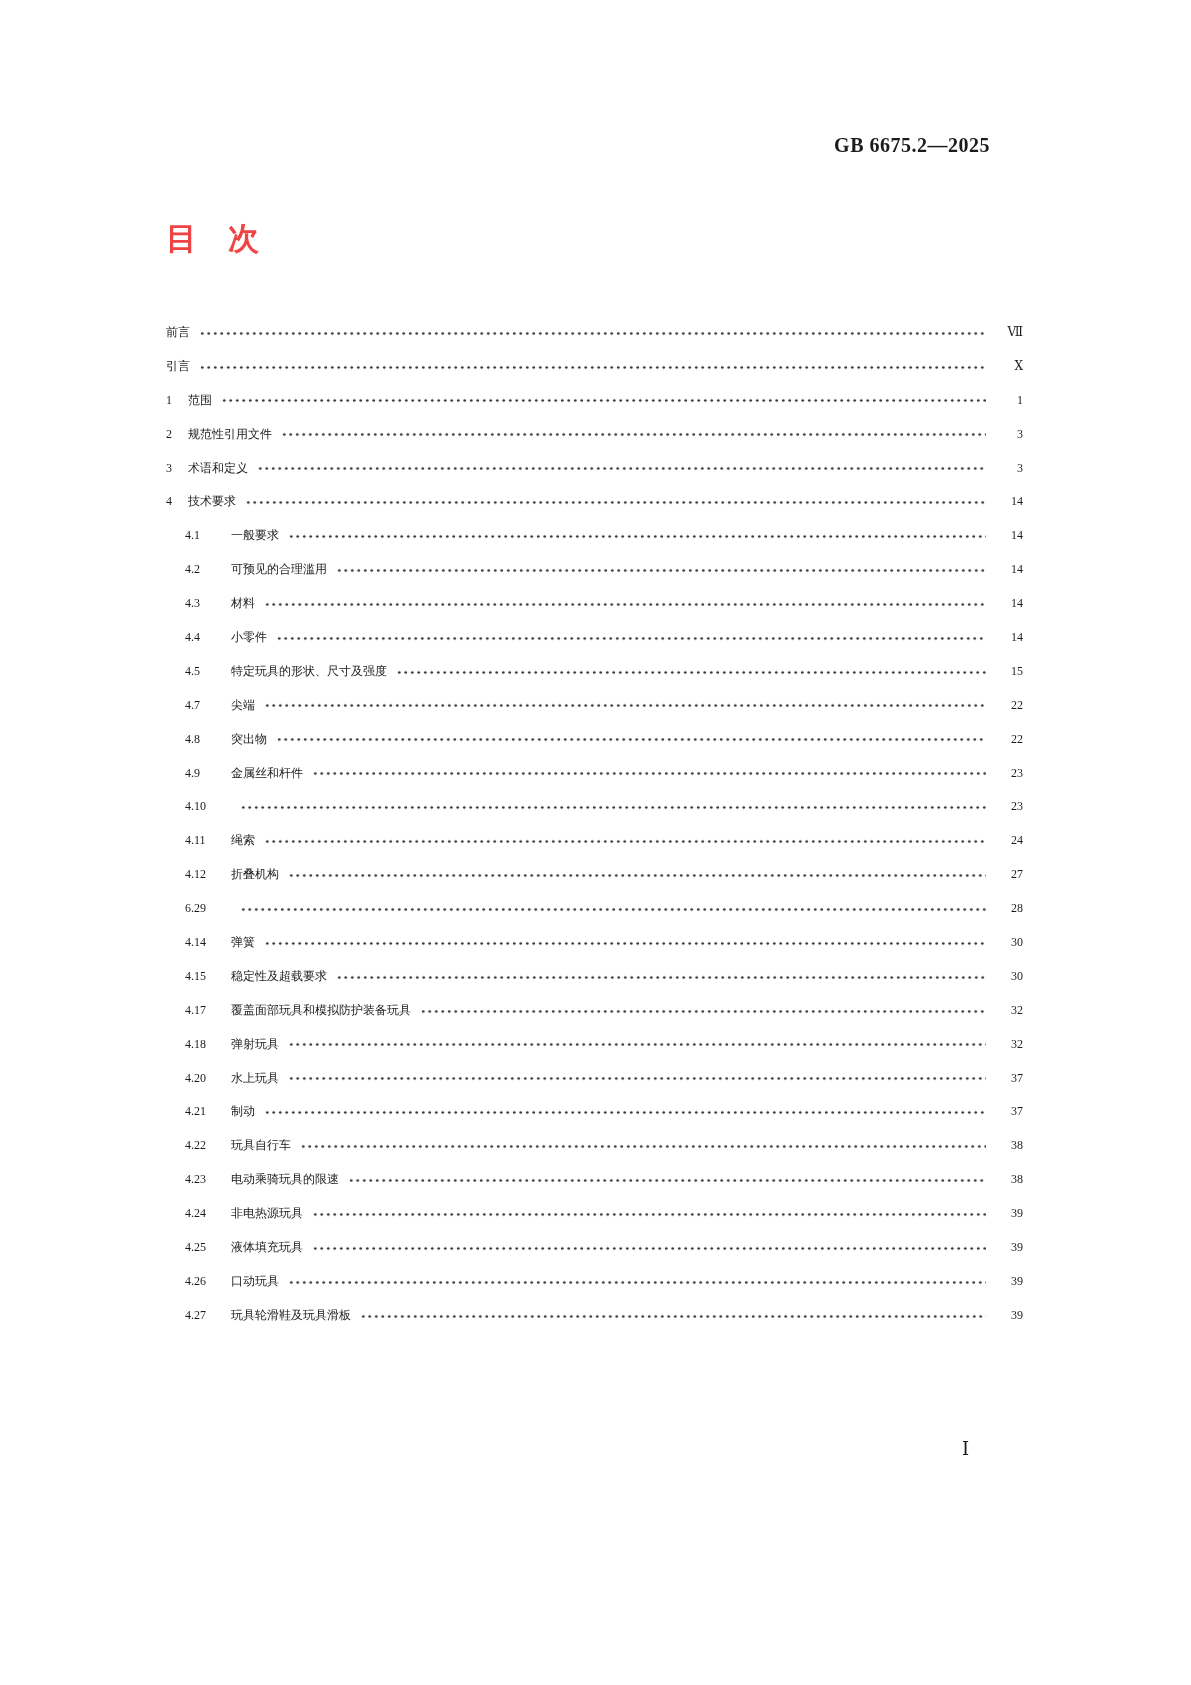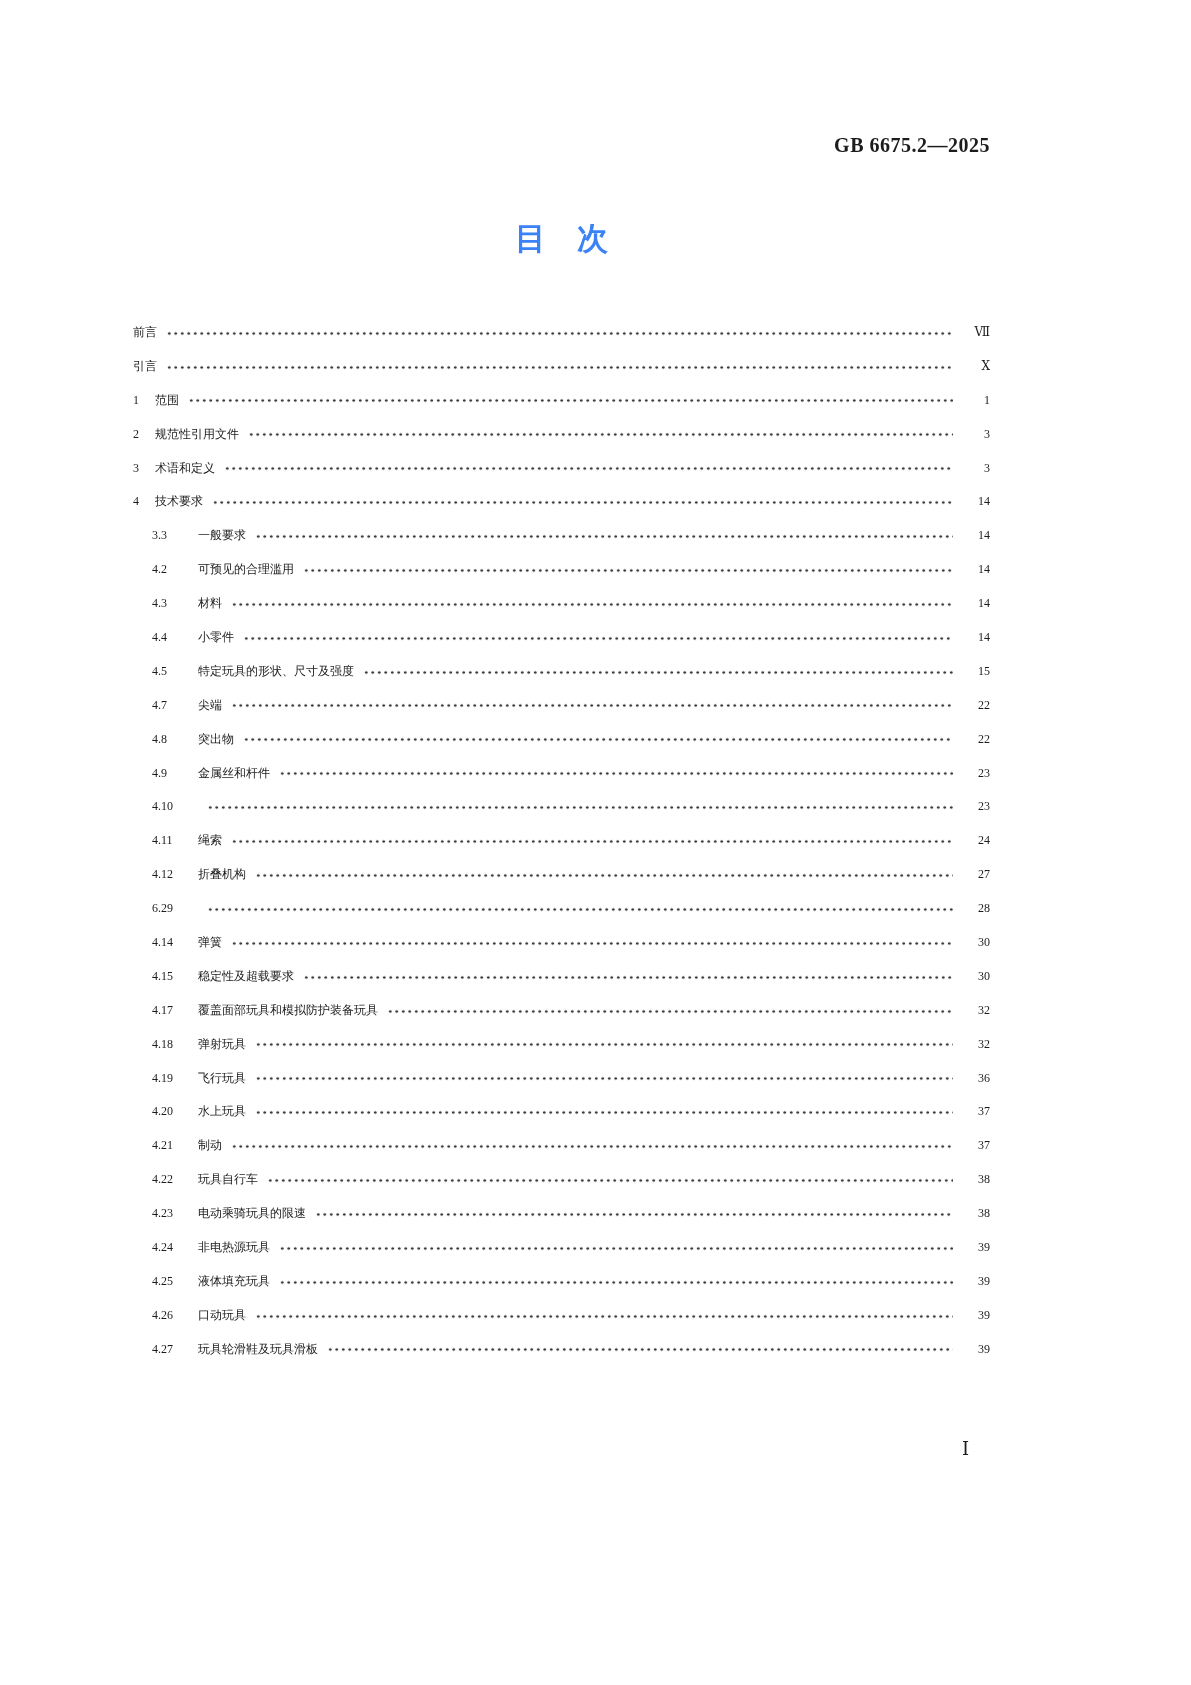"GB 6675.2—2025" .page { margin-left: none -> 33px }
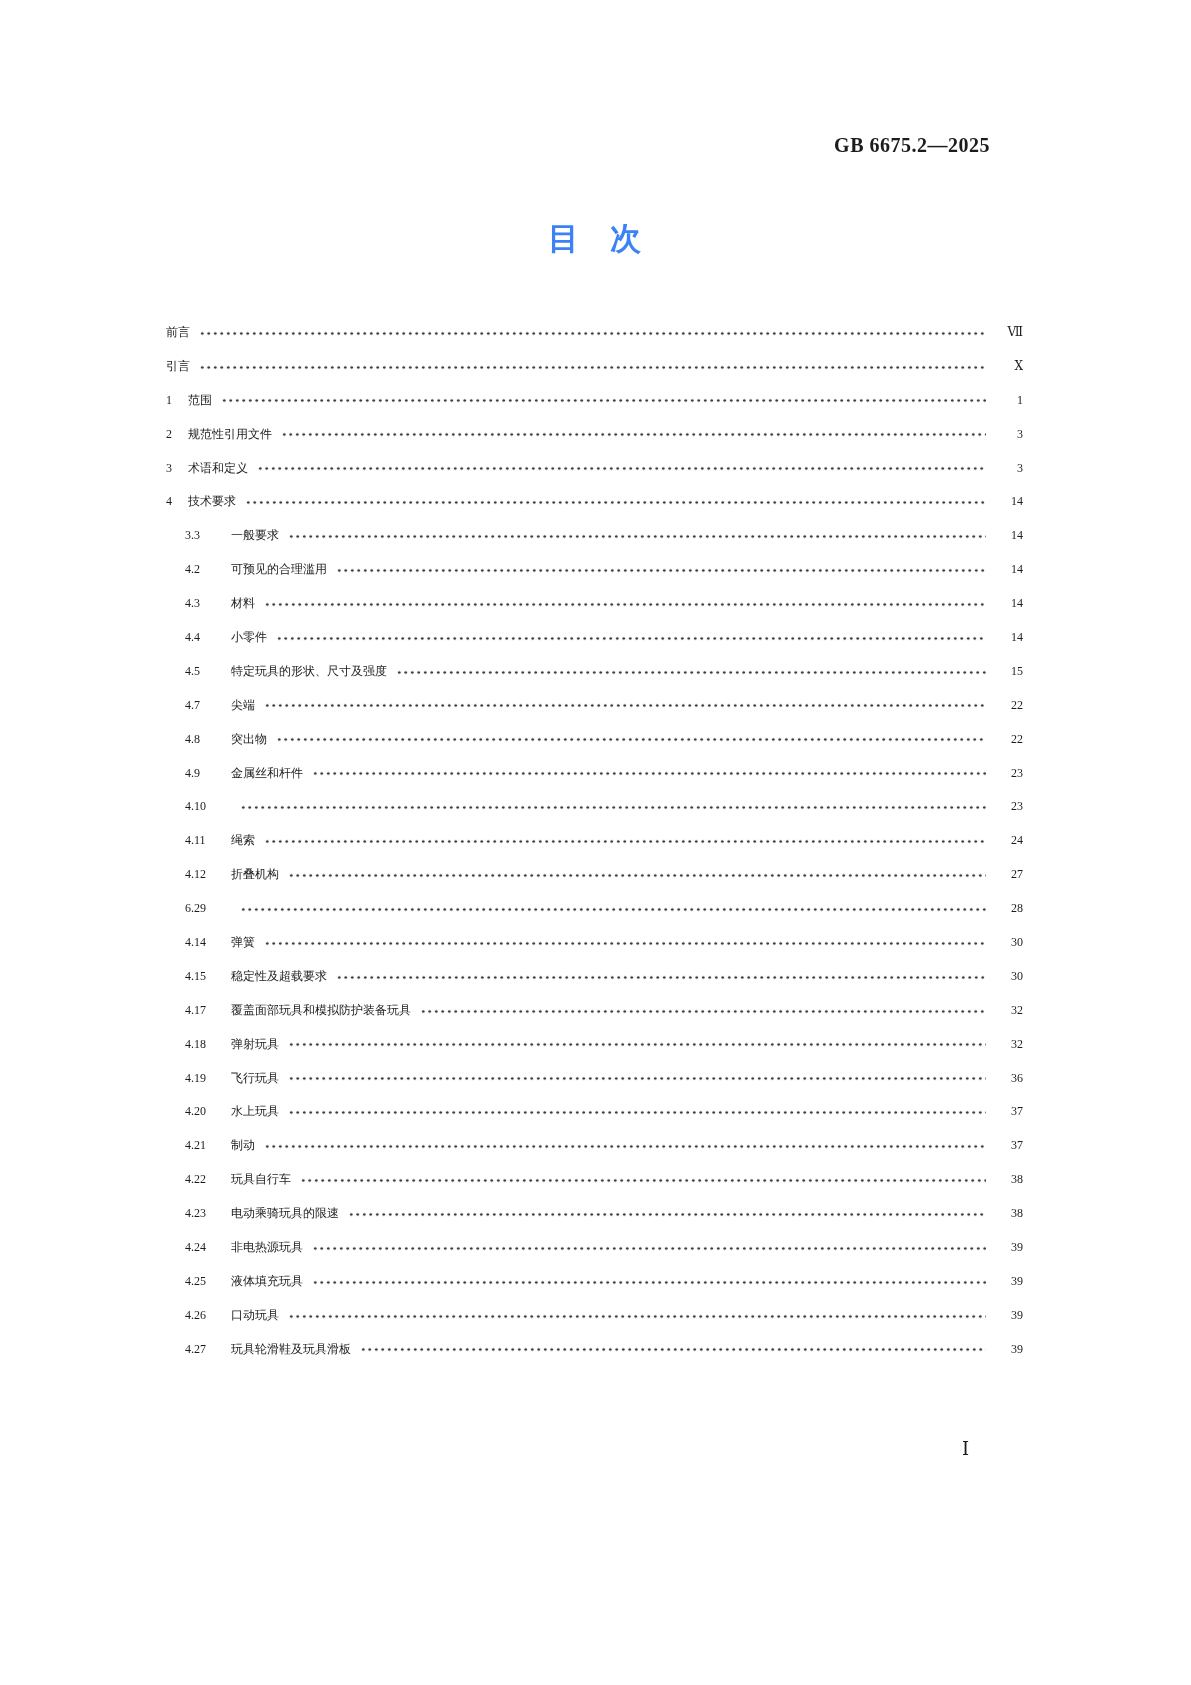"目 次" .title { color: #3b82f6 -> #ef4444; text-align: center -> left }
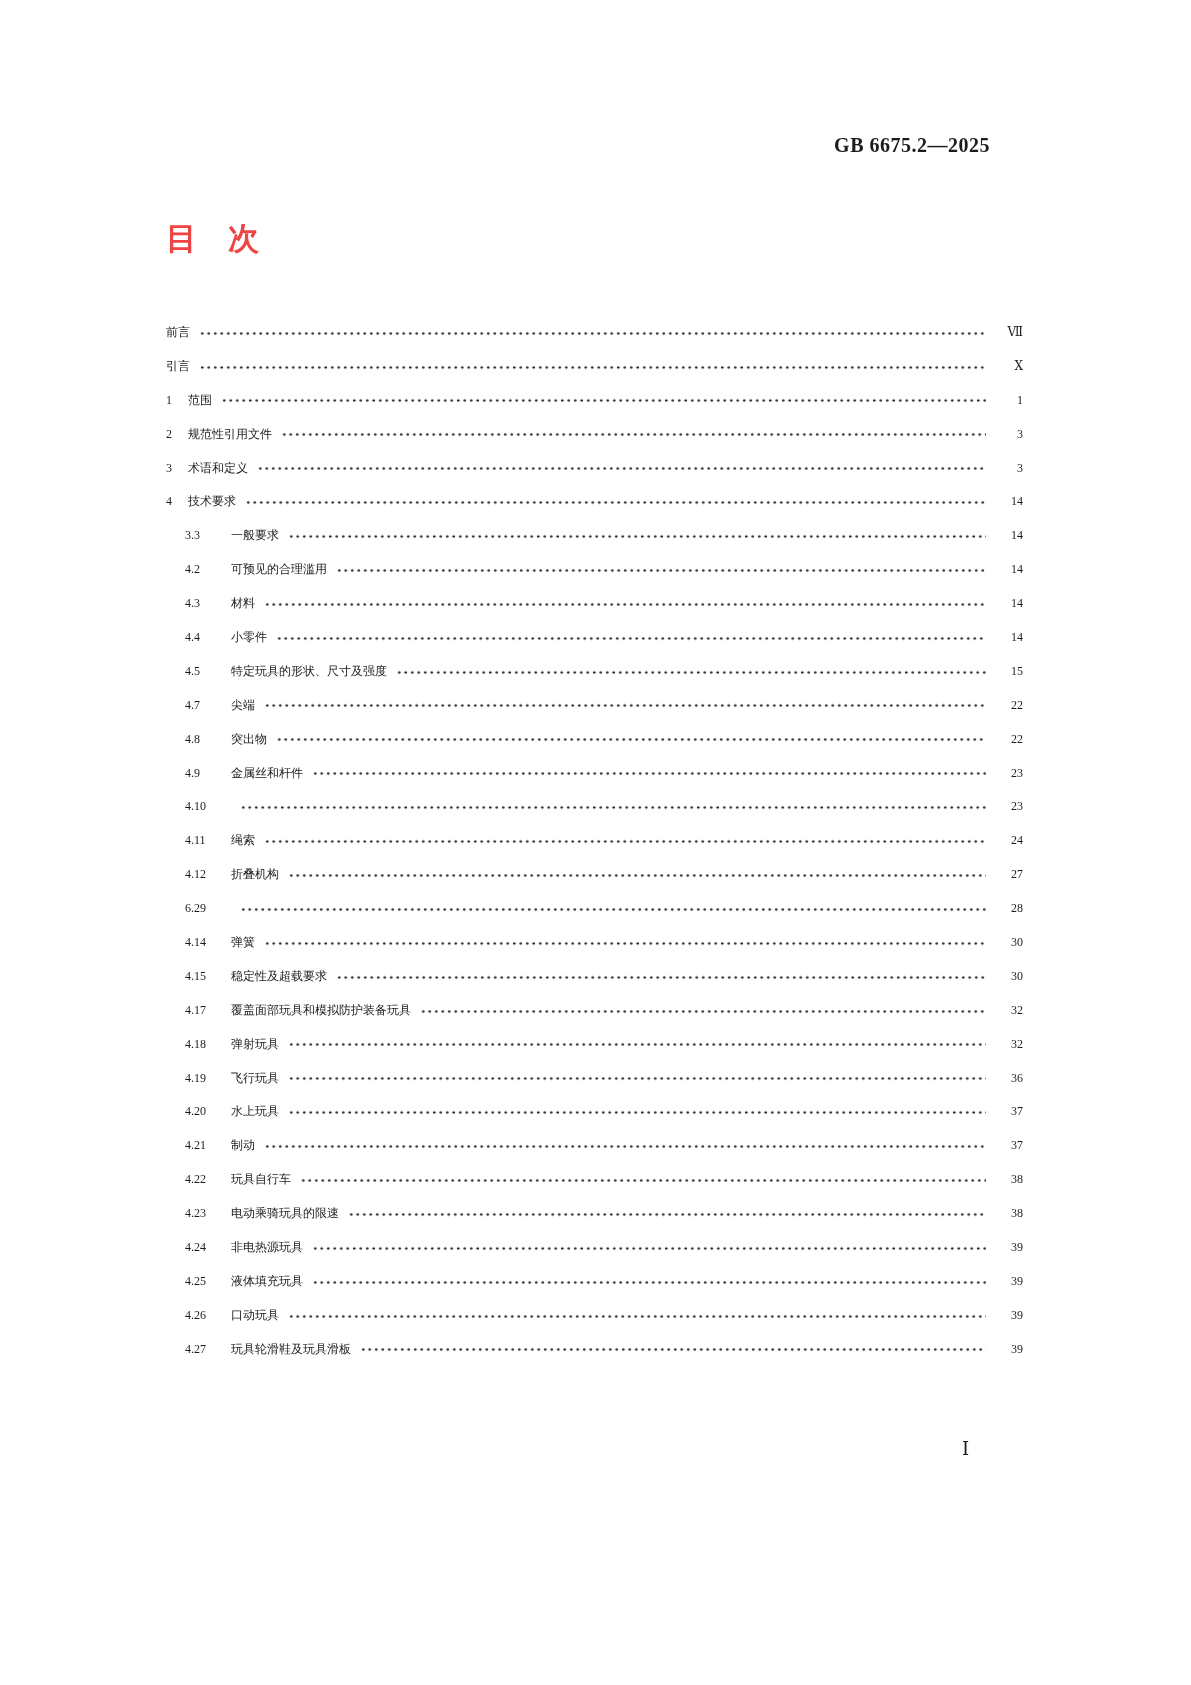"3.3" span.toc-num { text: 3.3 -> 4.1 }
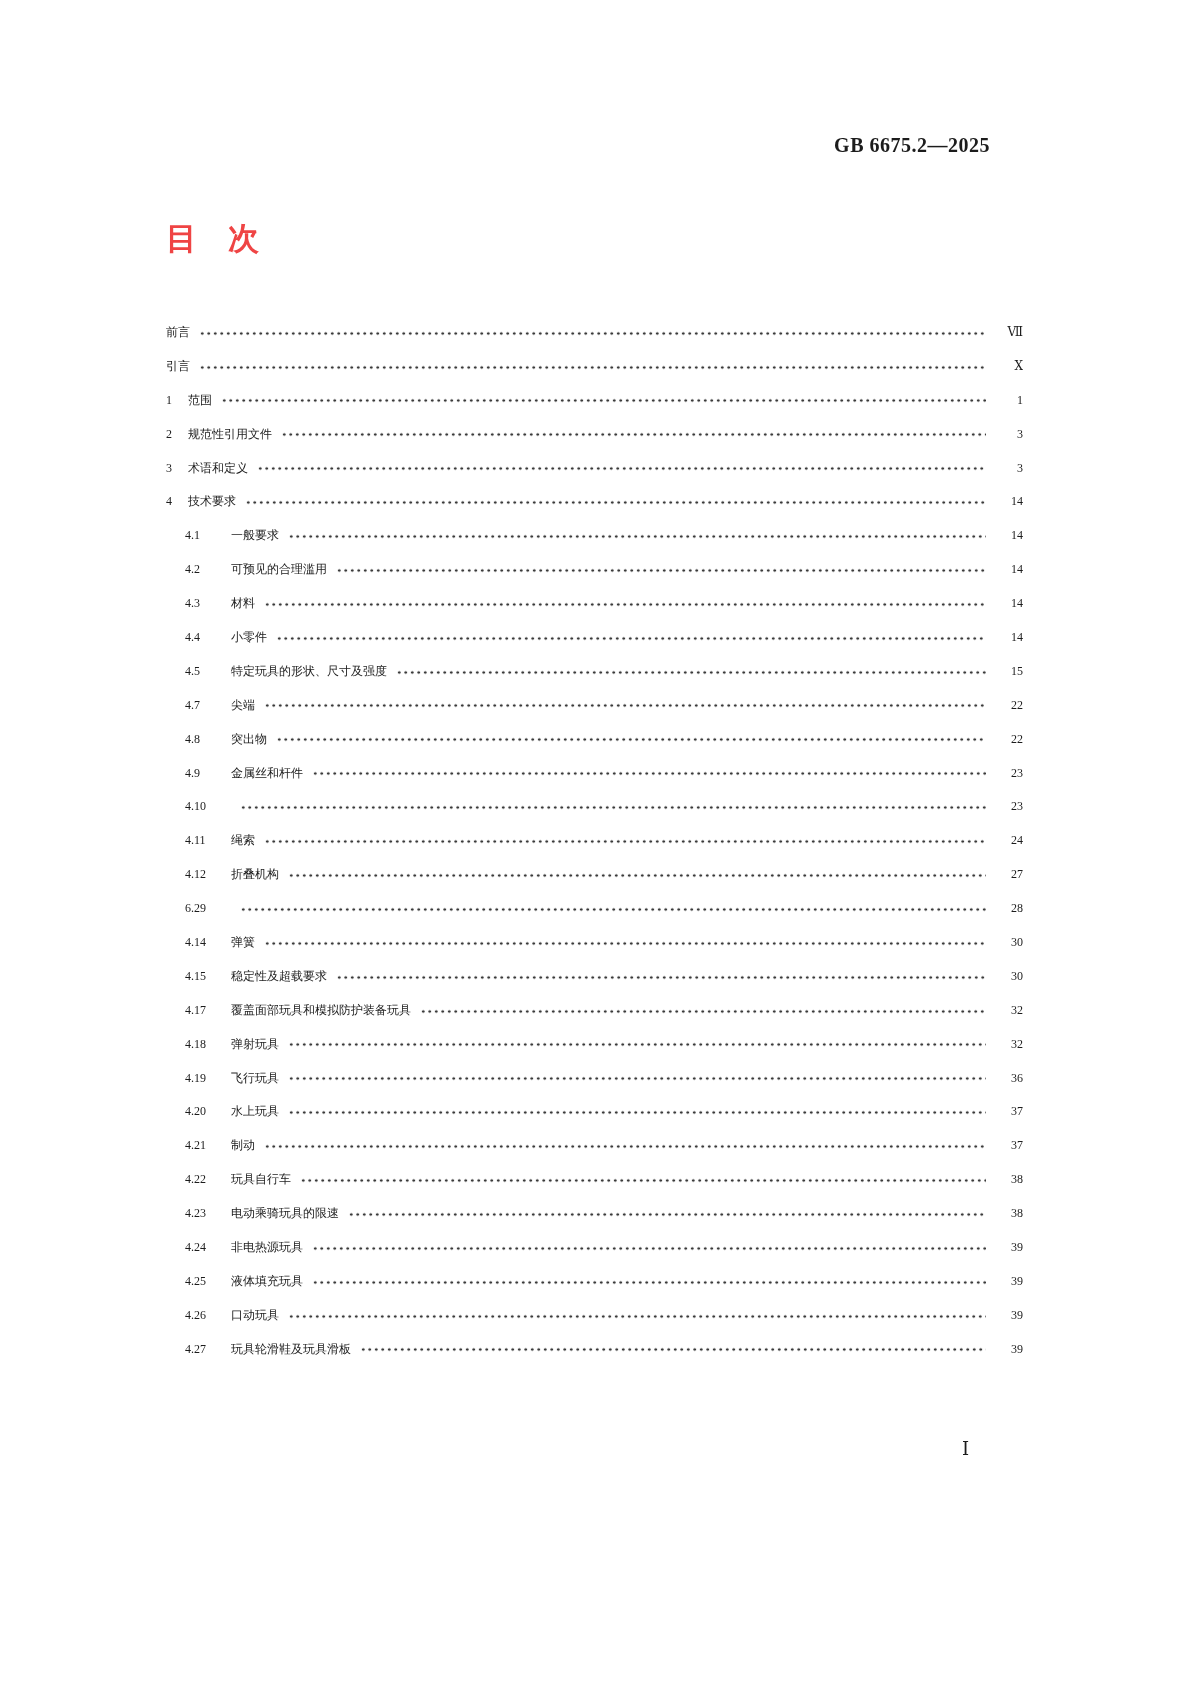"4.19" div.toc-row { html: <div> <span>4.19</span> <span>飞行玩具</span> <span></span> <span>36</span> </div> -> none }
